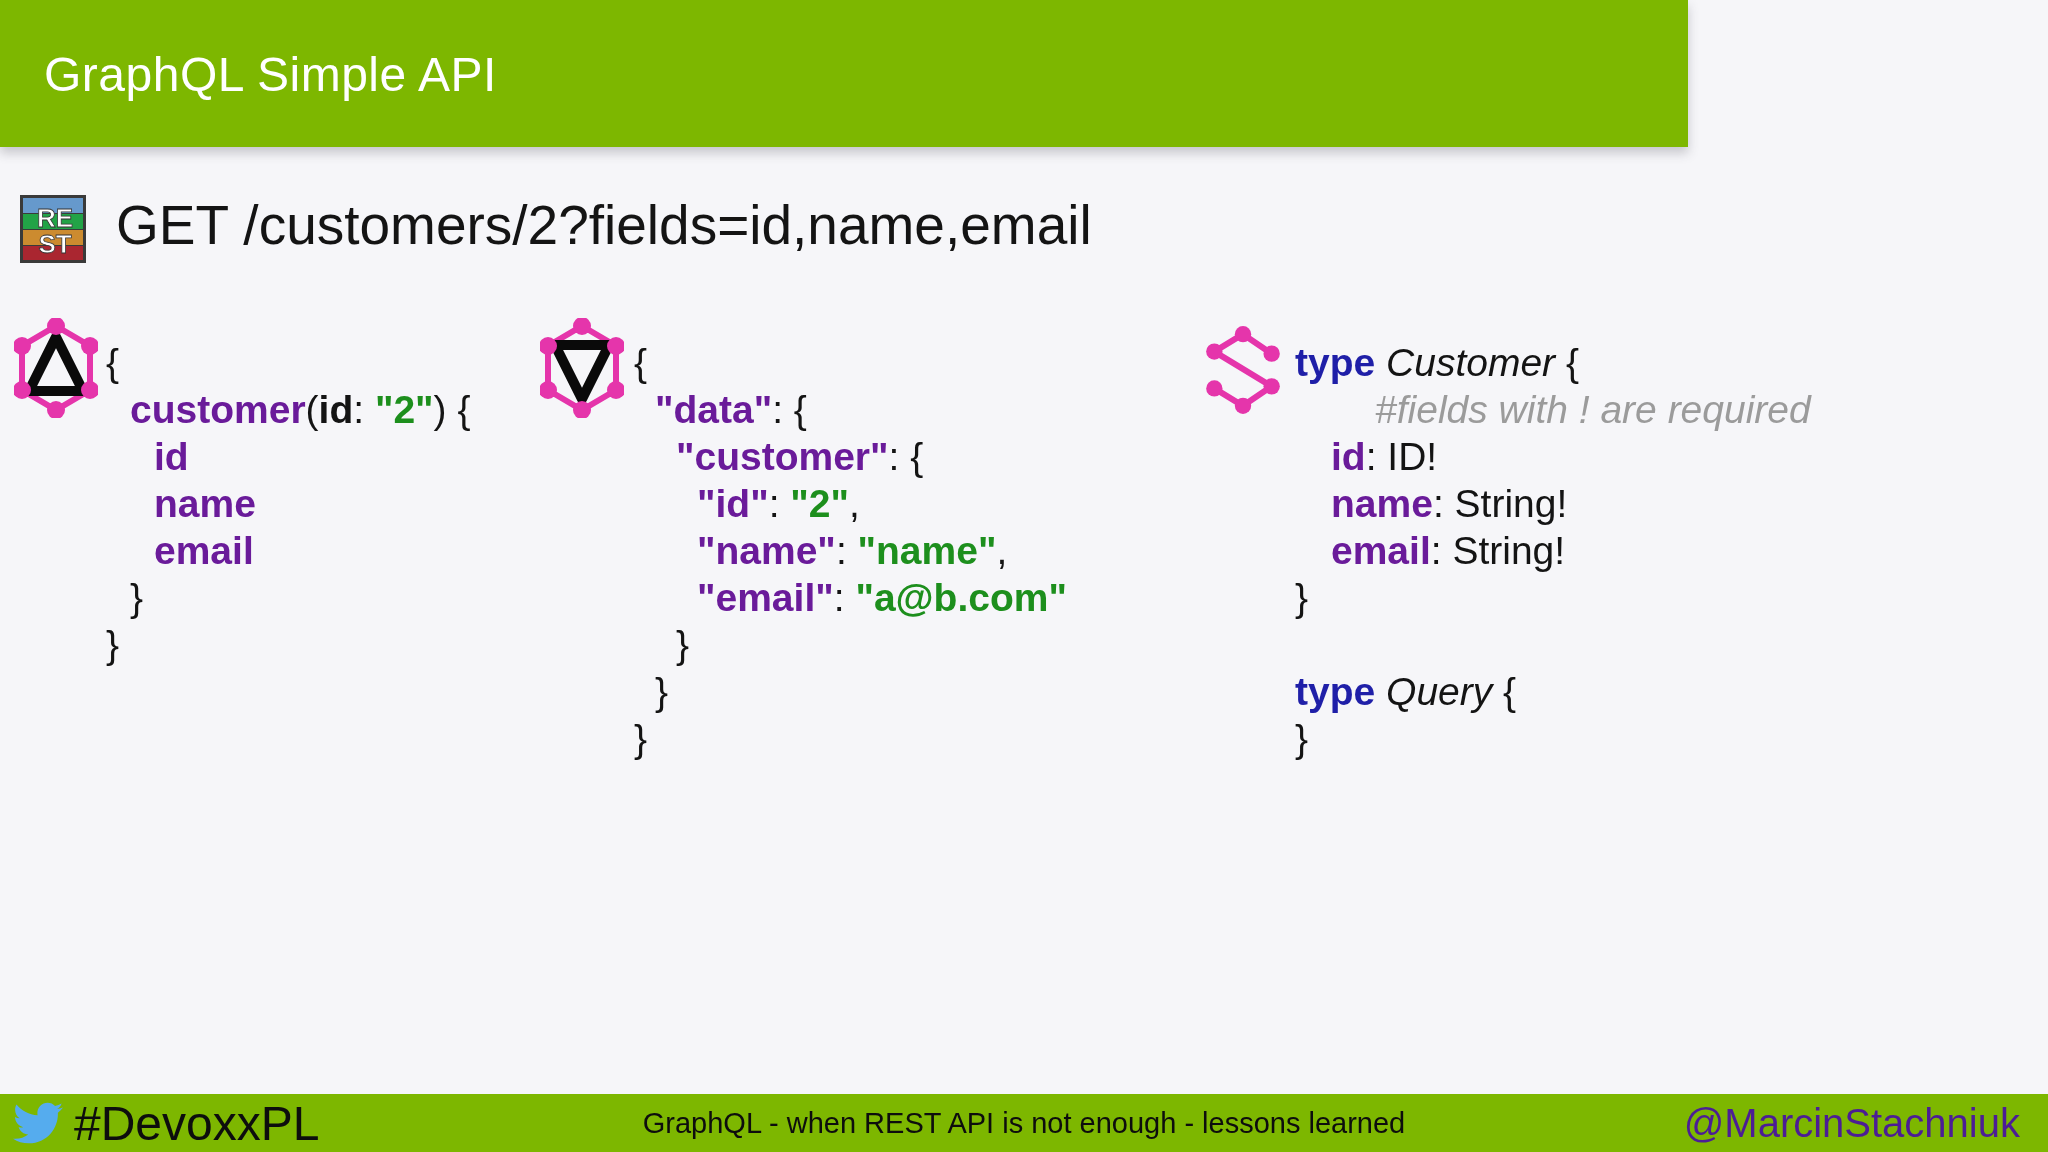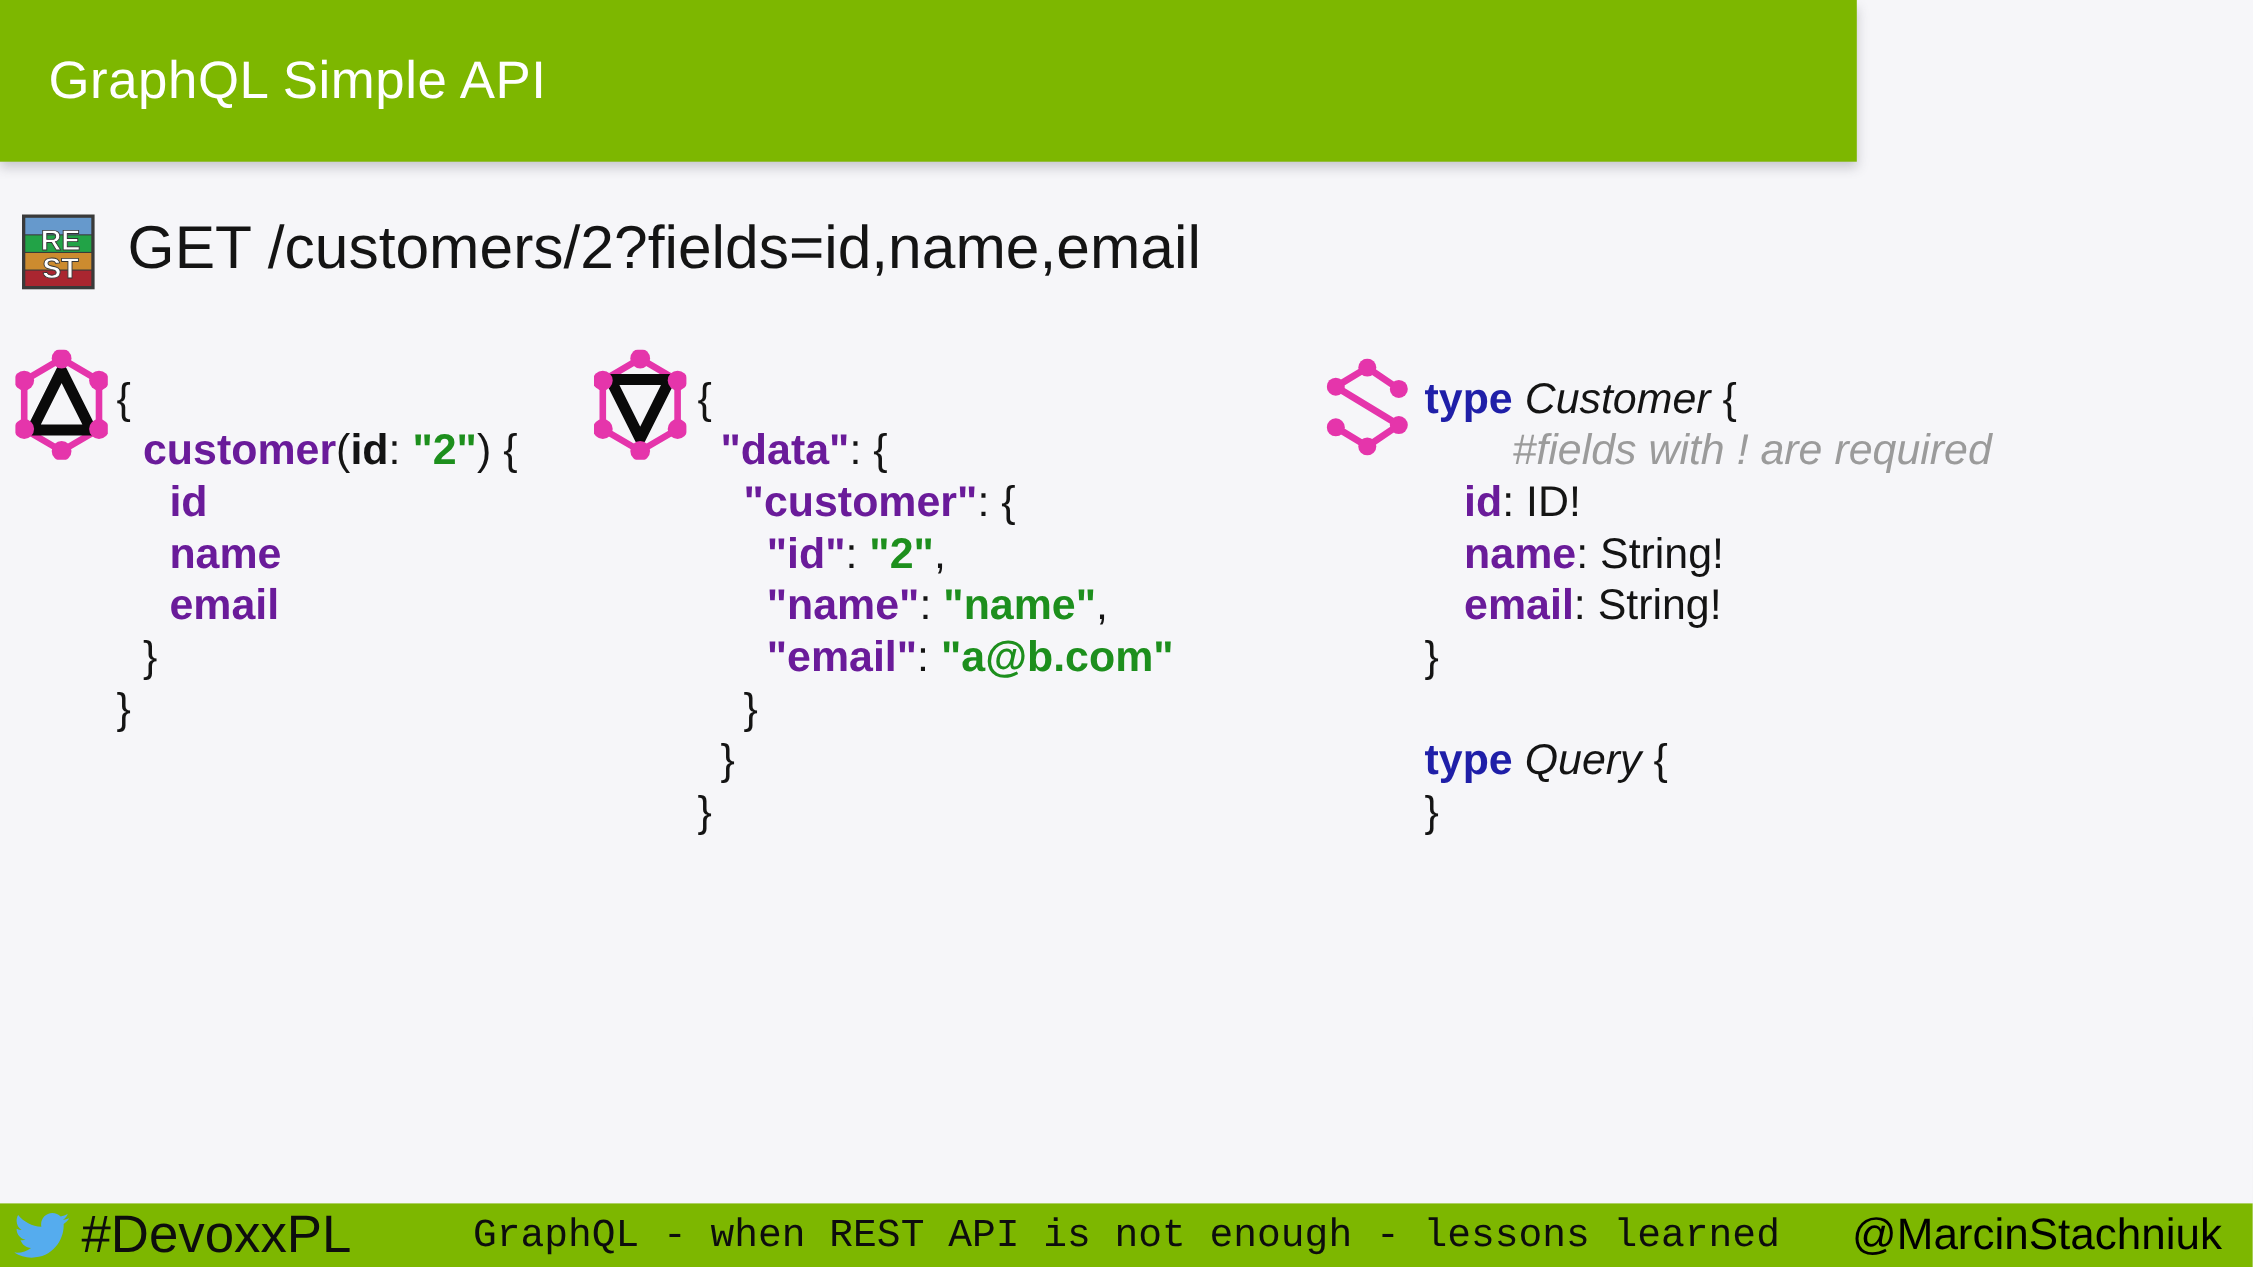"GraphQL - when REST API" .footer-title { font-family: Liberation Mono, monospace -> none; font-size: 36px -> 29px }
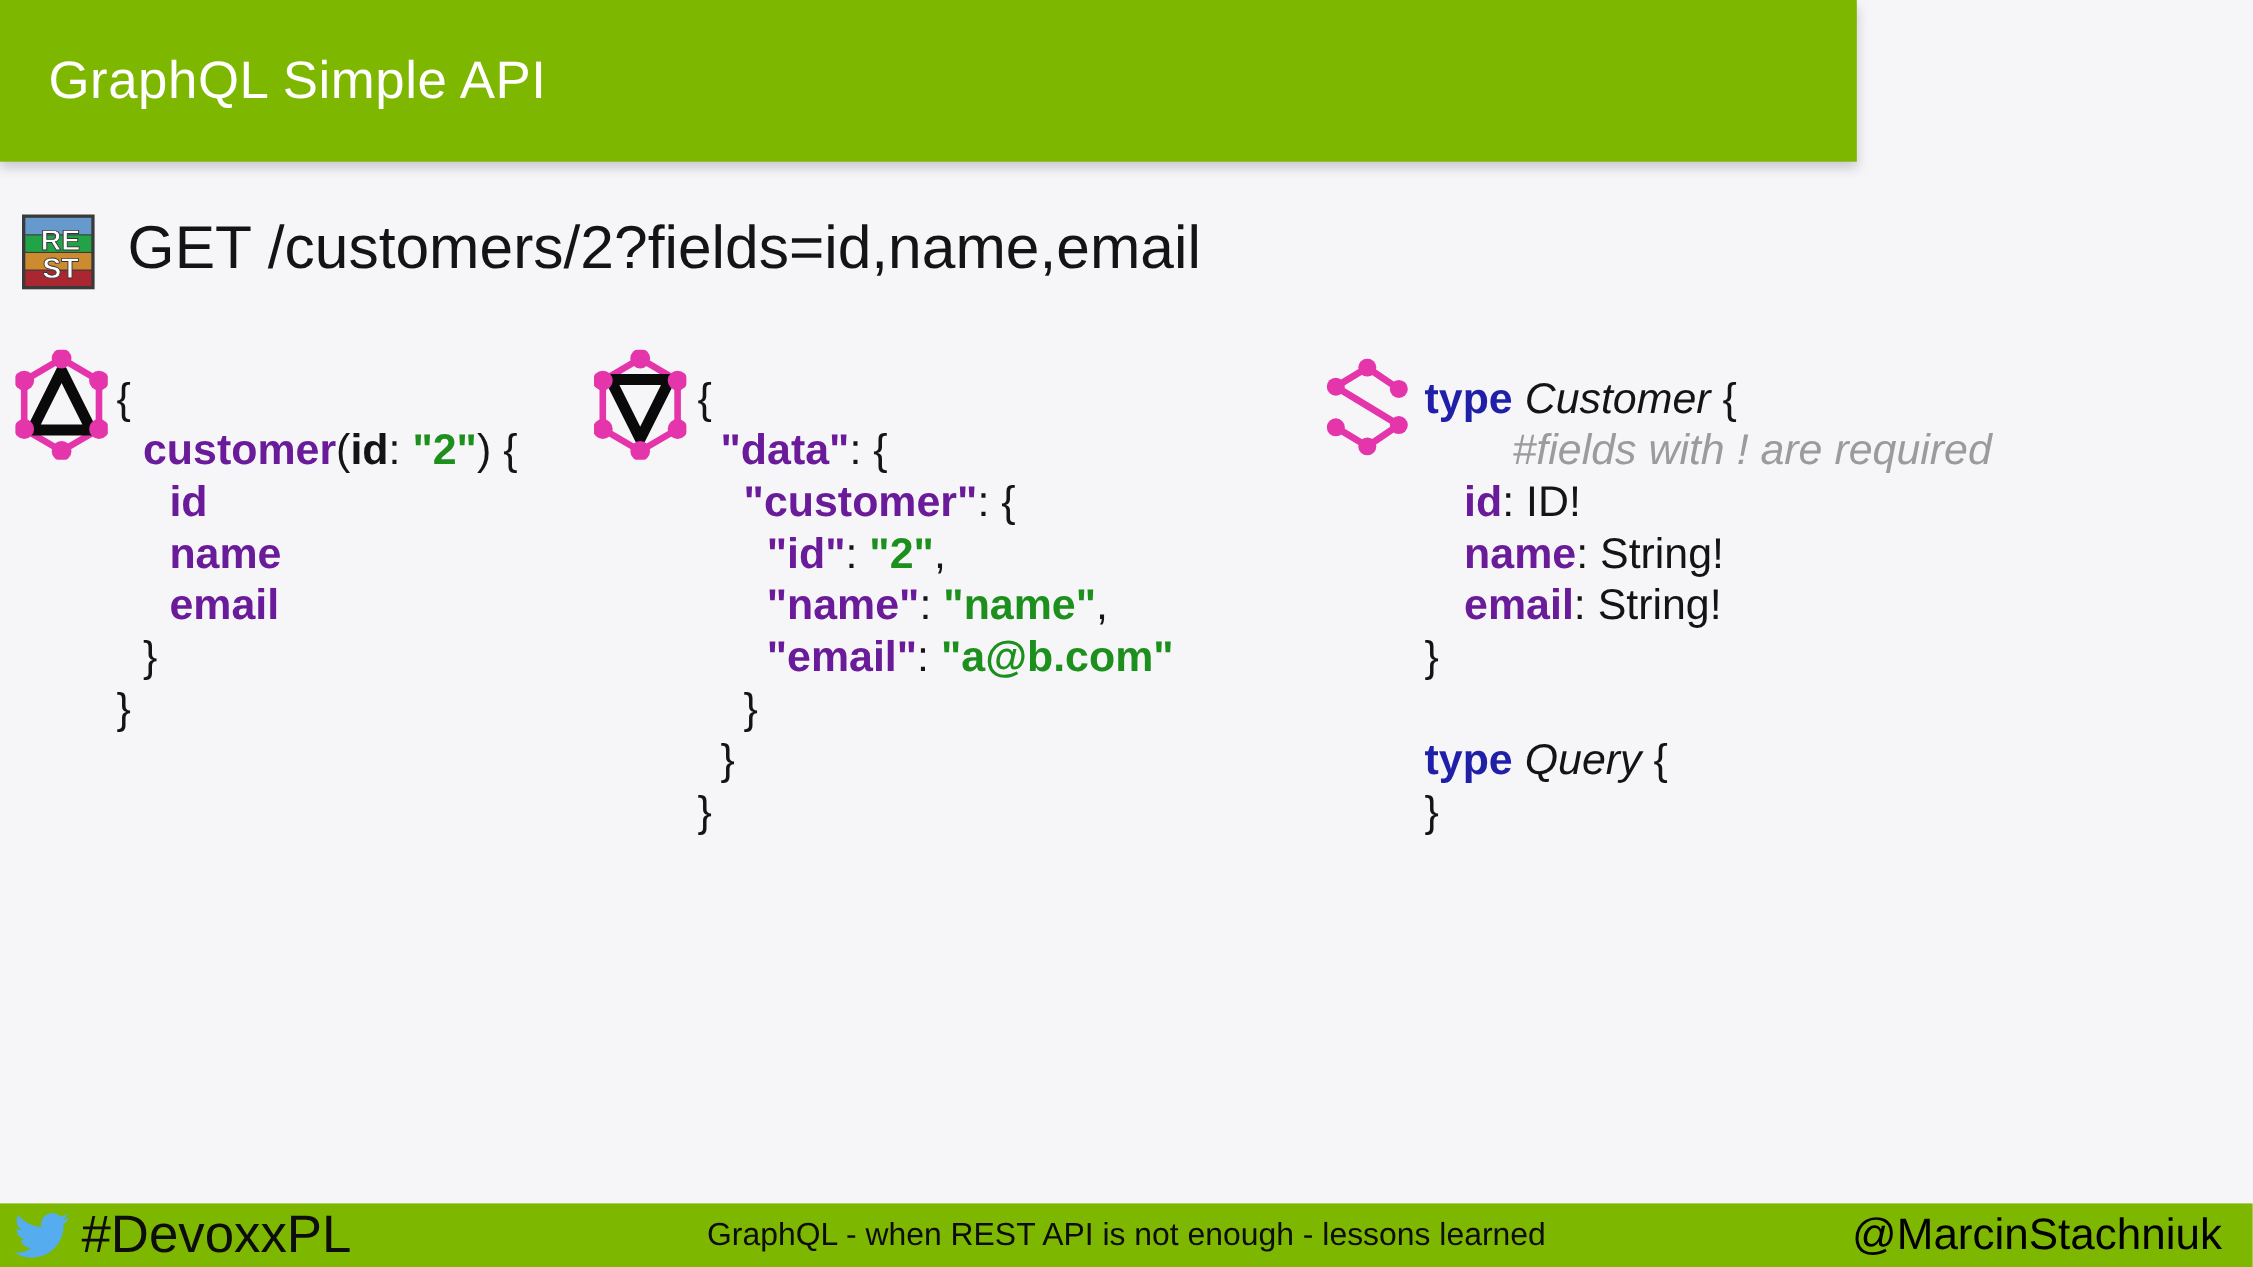"@MarcinStachniuk" .footer-handle { color: #000000 -> #4c1d95 }
